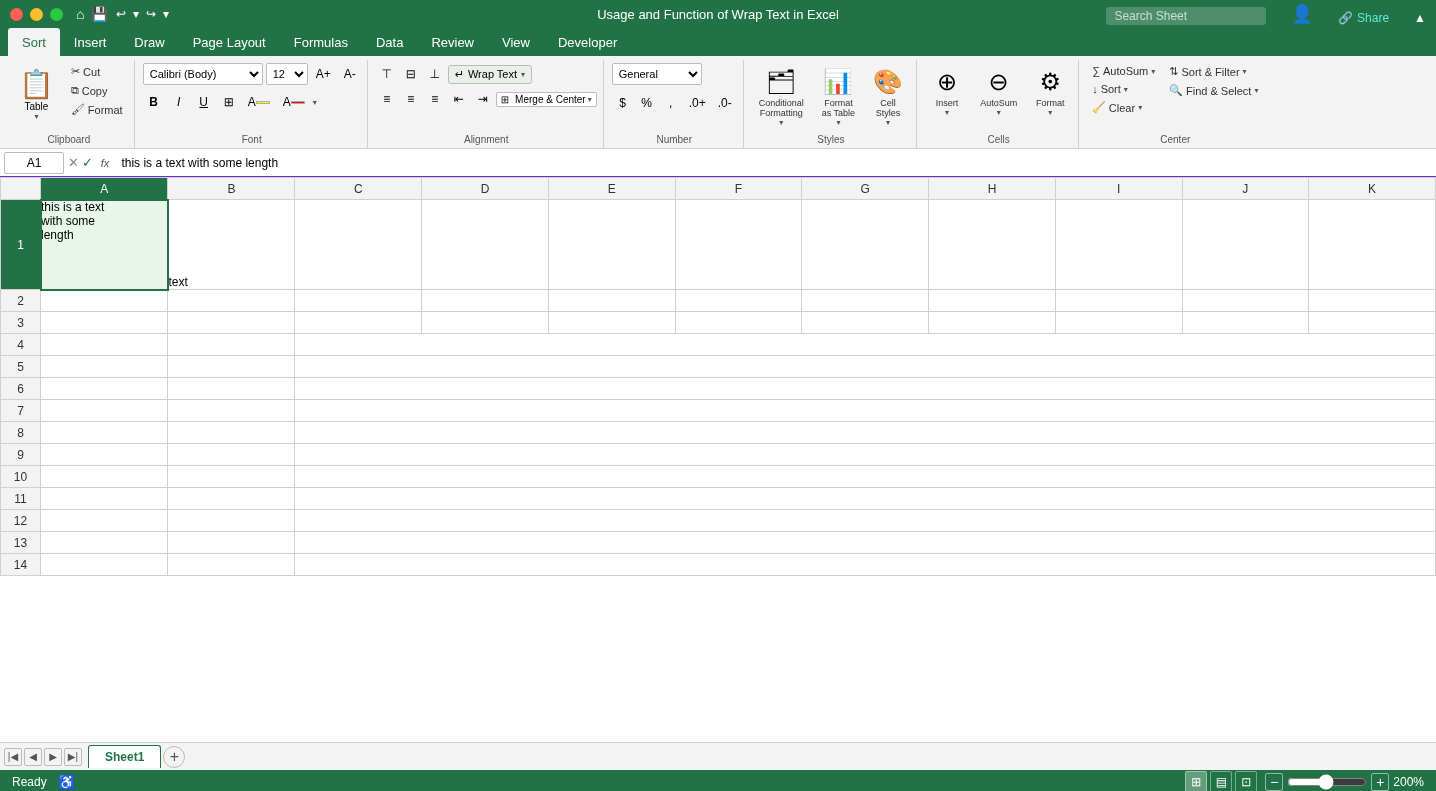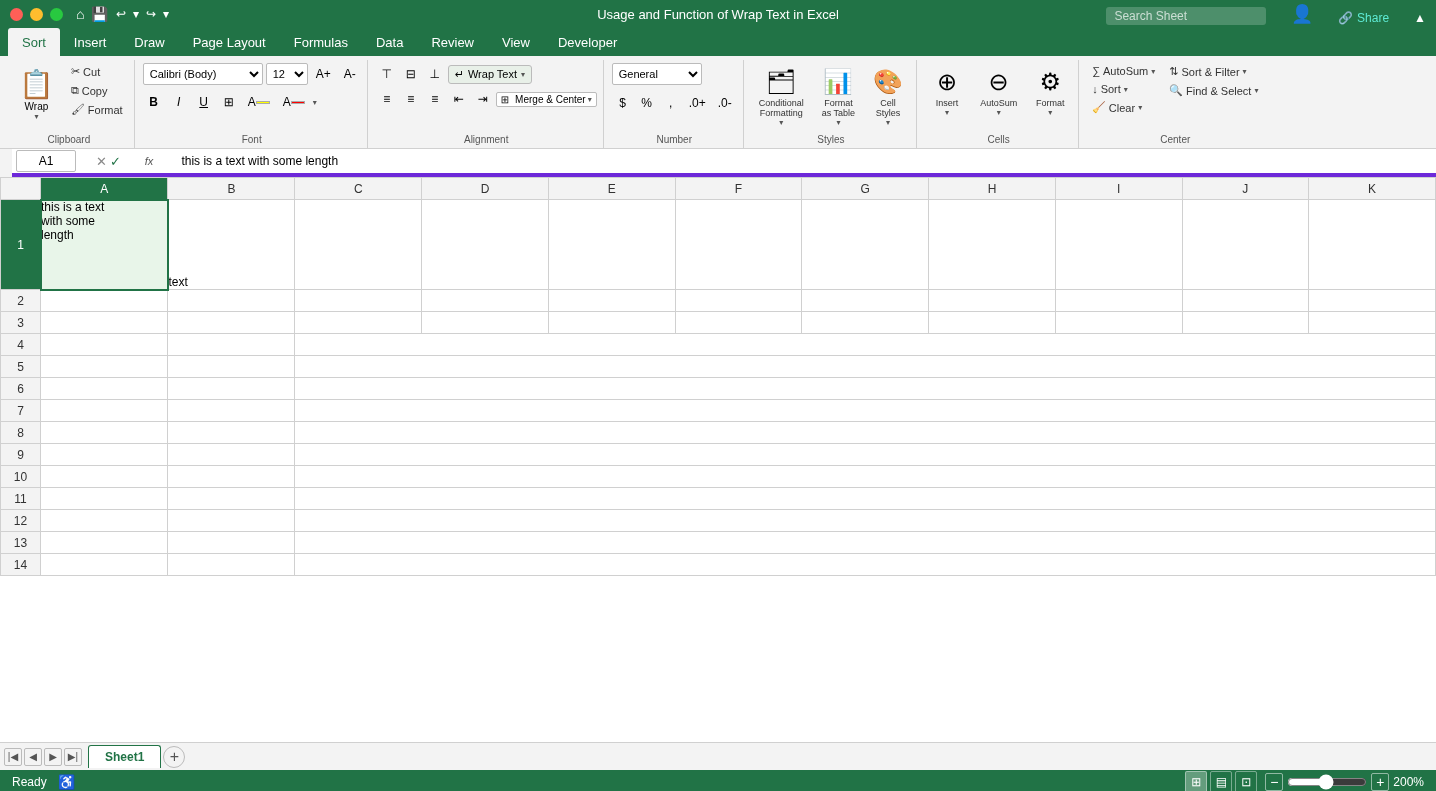"Wrap" span { text: Wrap -> Table }
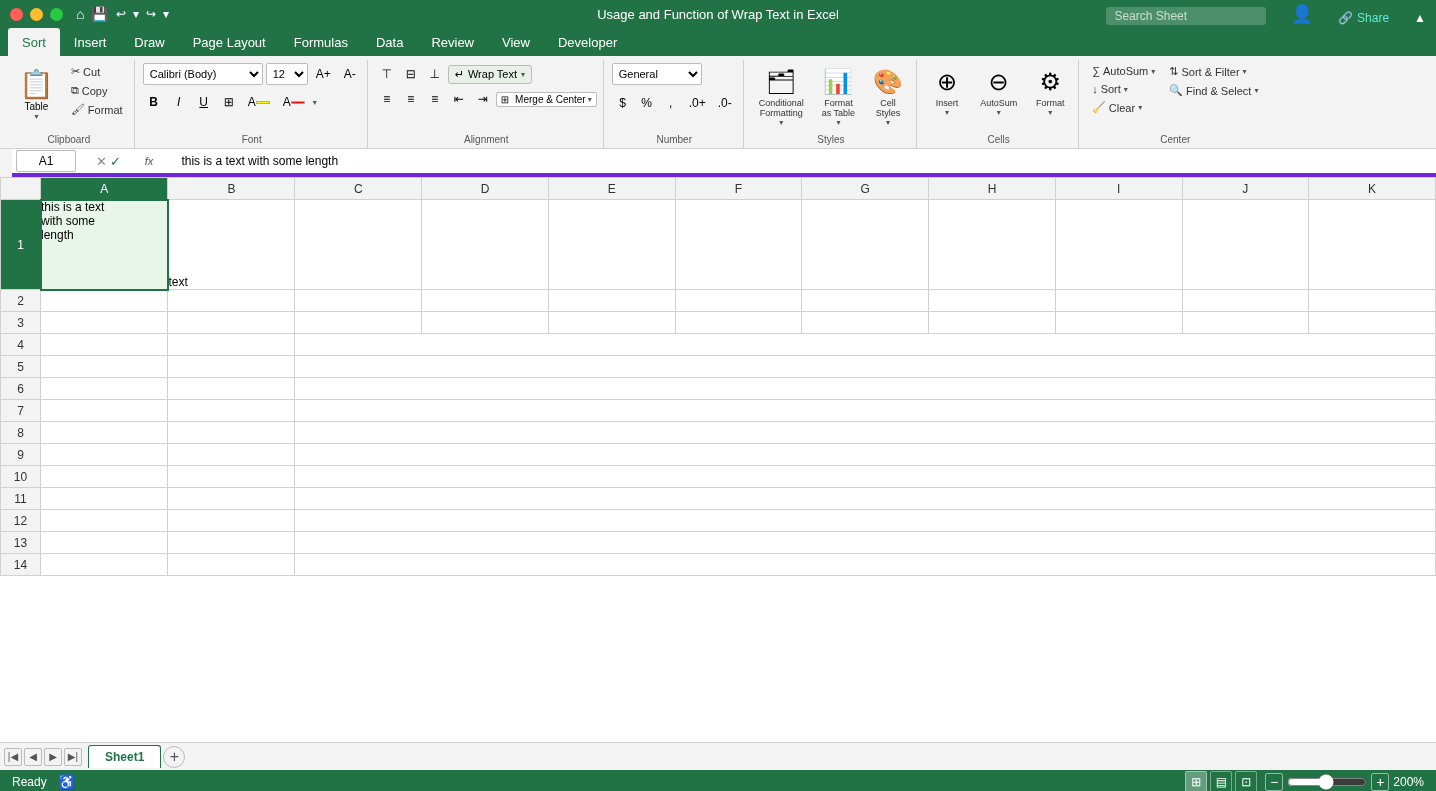"A1" .formula-bar { border-bottom: 4px solid #6d28d9 -> 1px solid #6d28d9; gap: 20px -> 4px; margin-left: 12px -> none }
